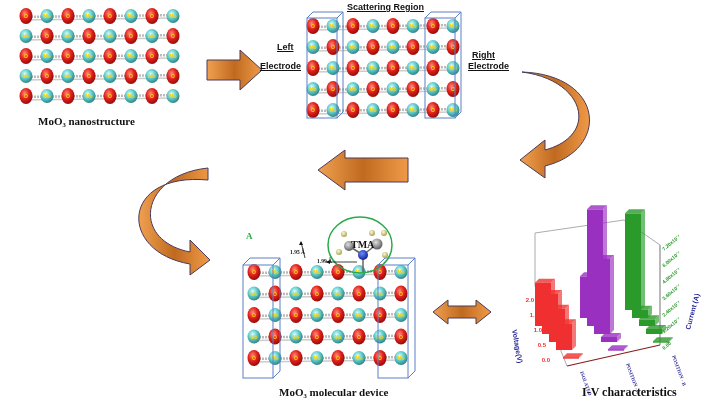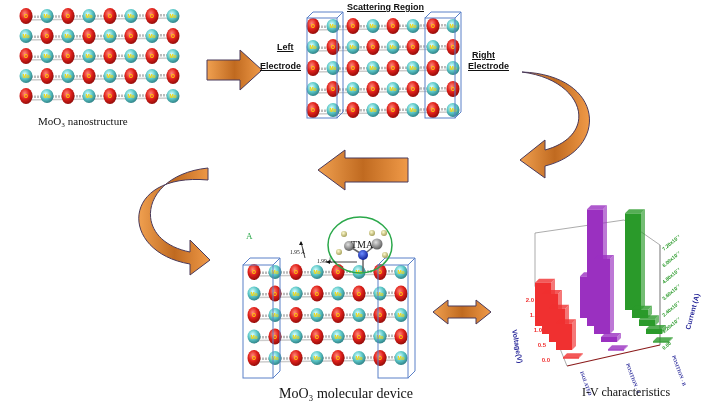"MoO₃ nanostructure" .lbl-serif { font-weight: normal -> bold }
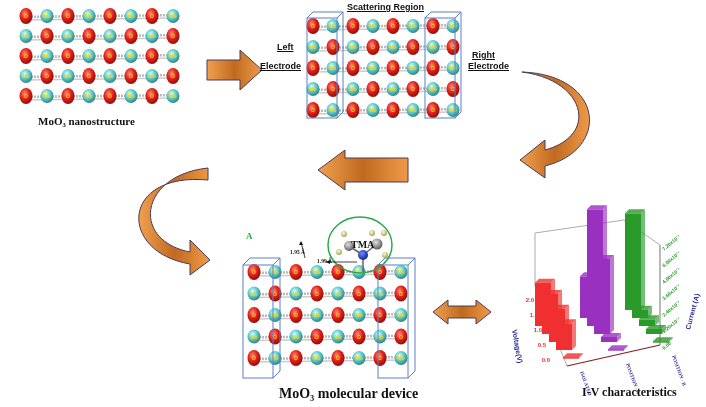"MoO₃ molecular device" div.abs { font-size: 14px -> 11px }
